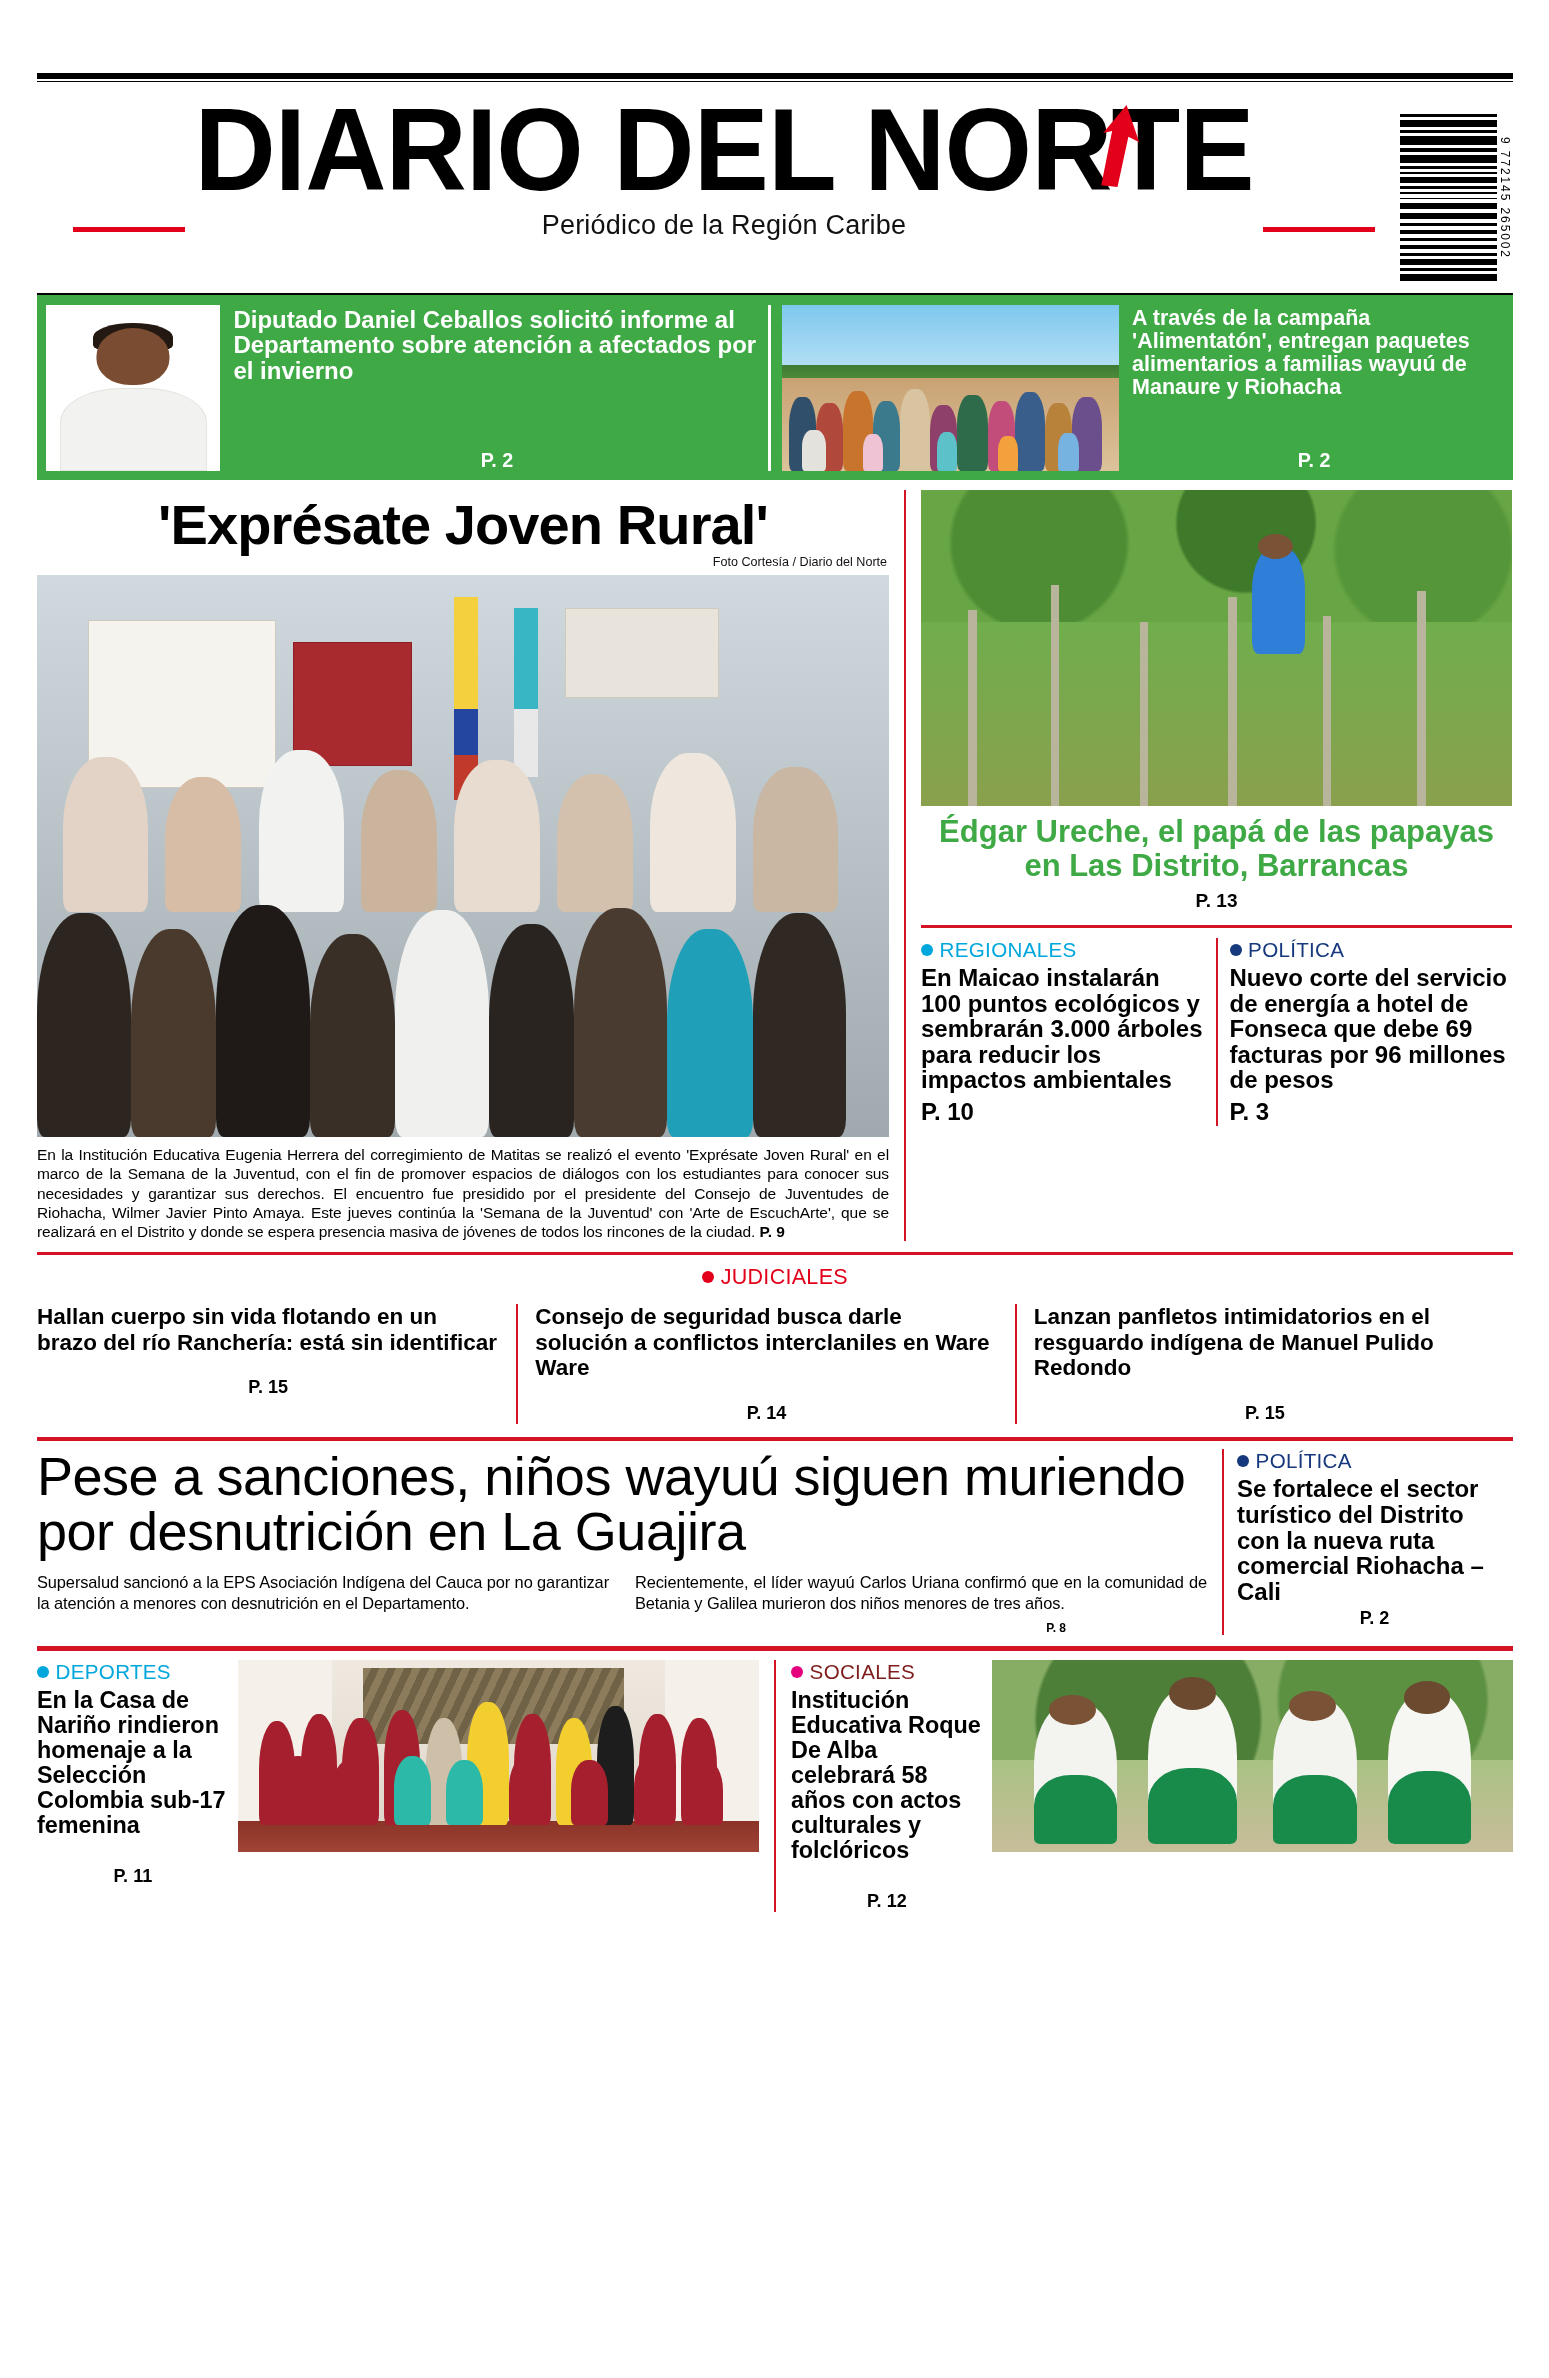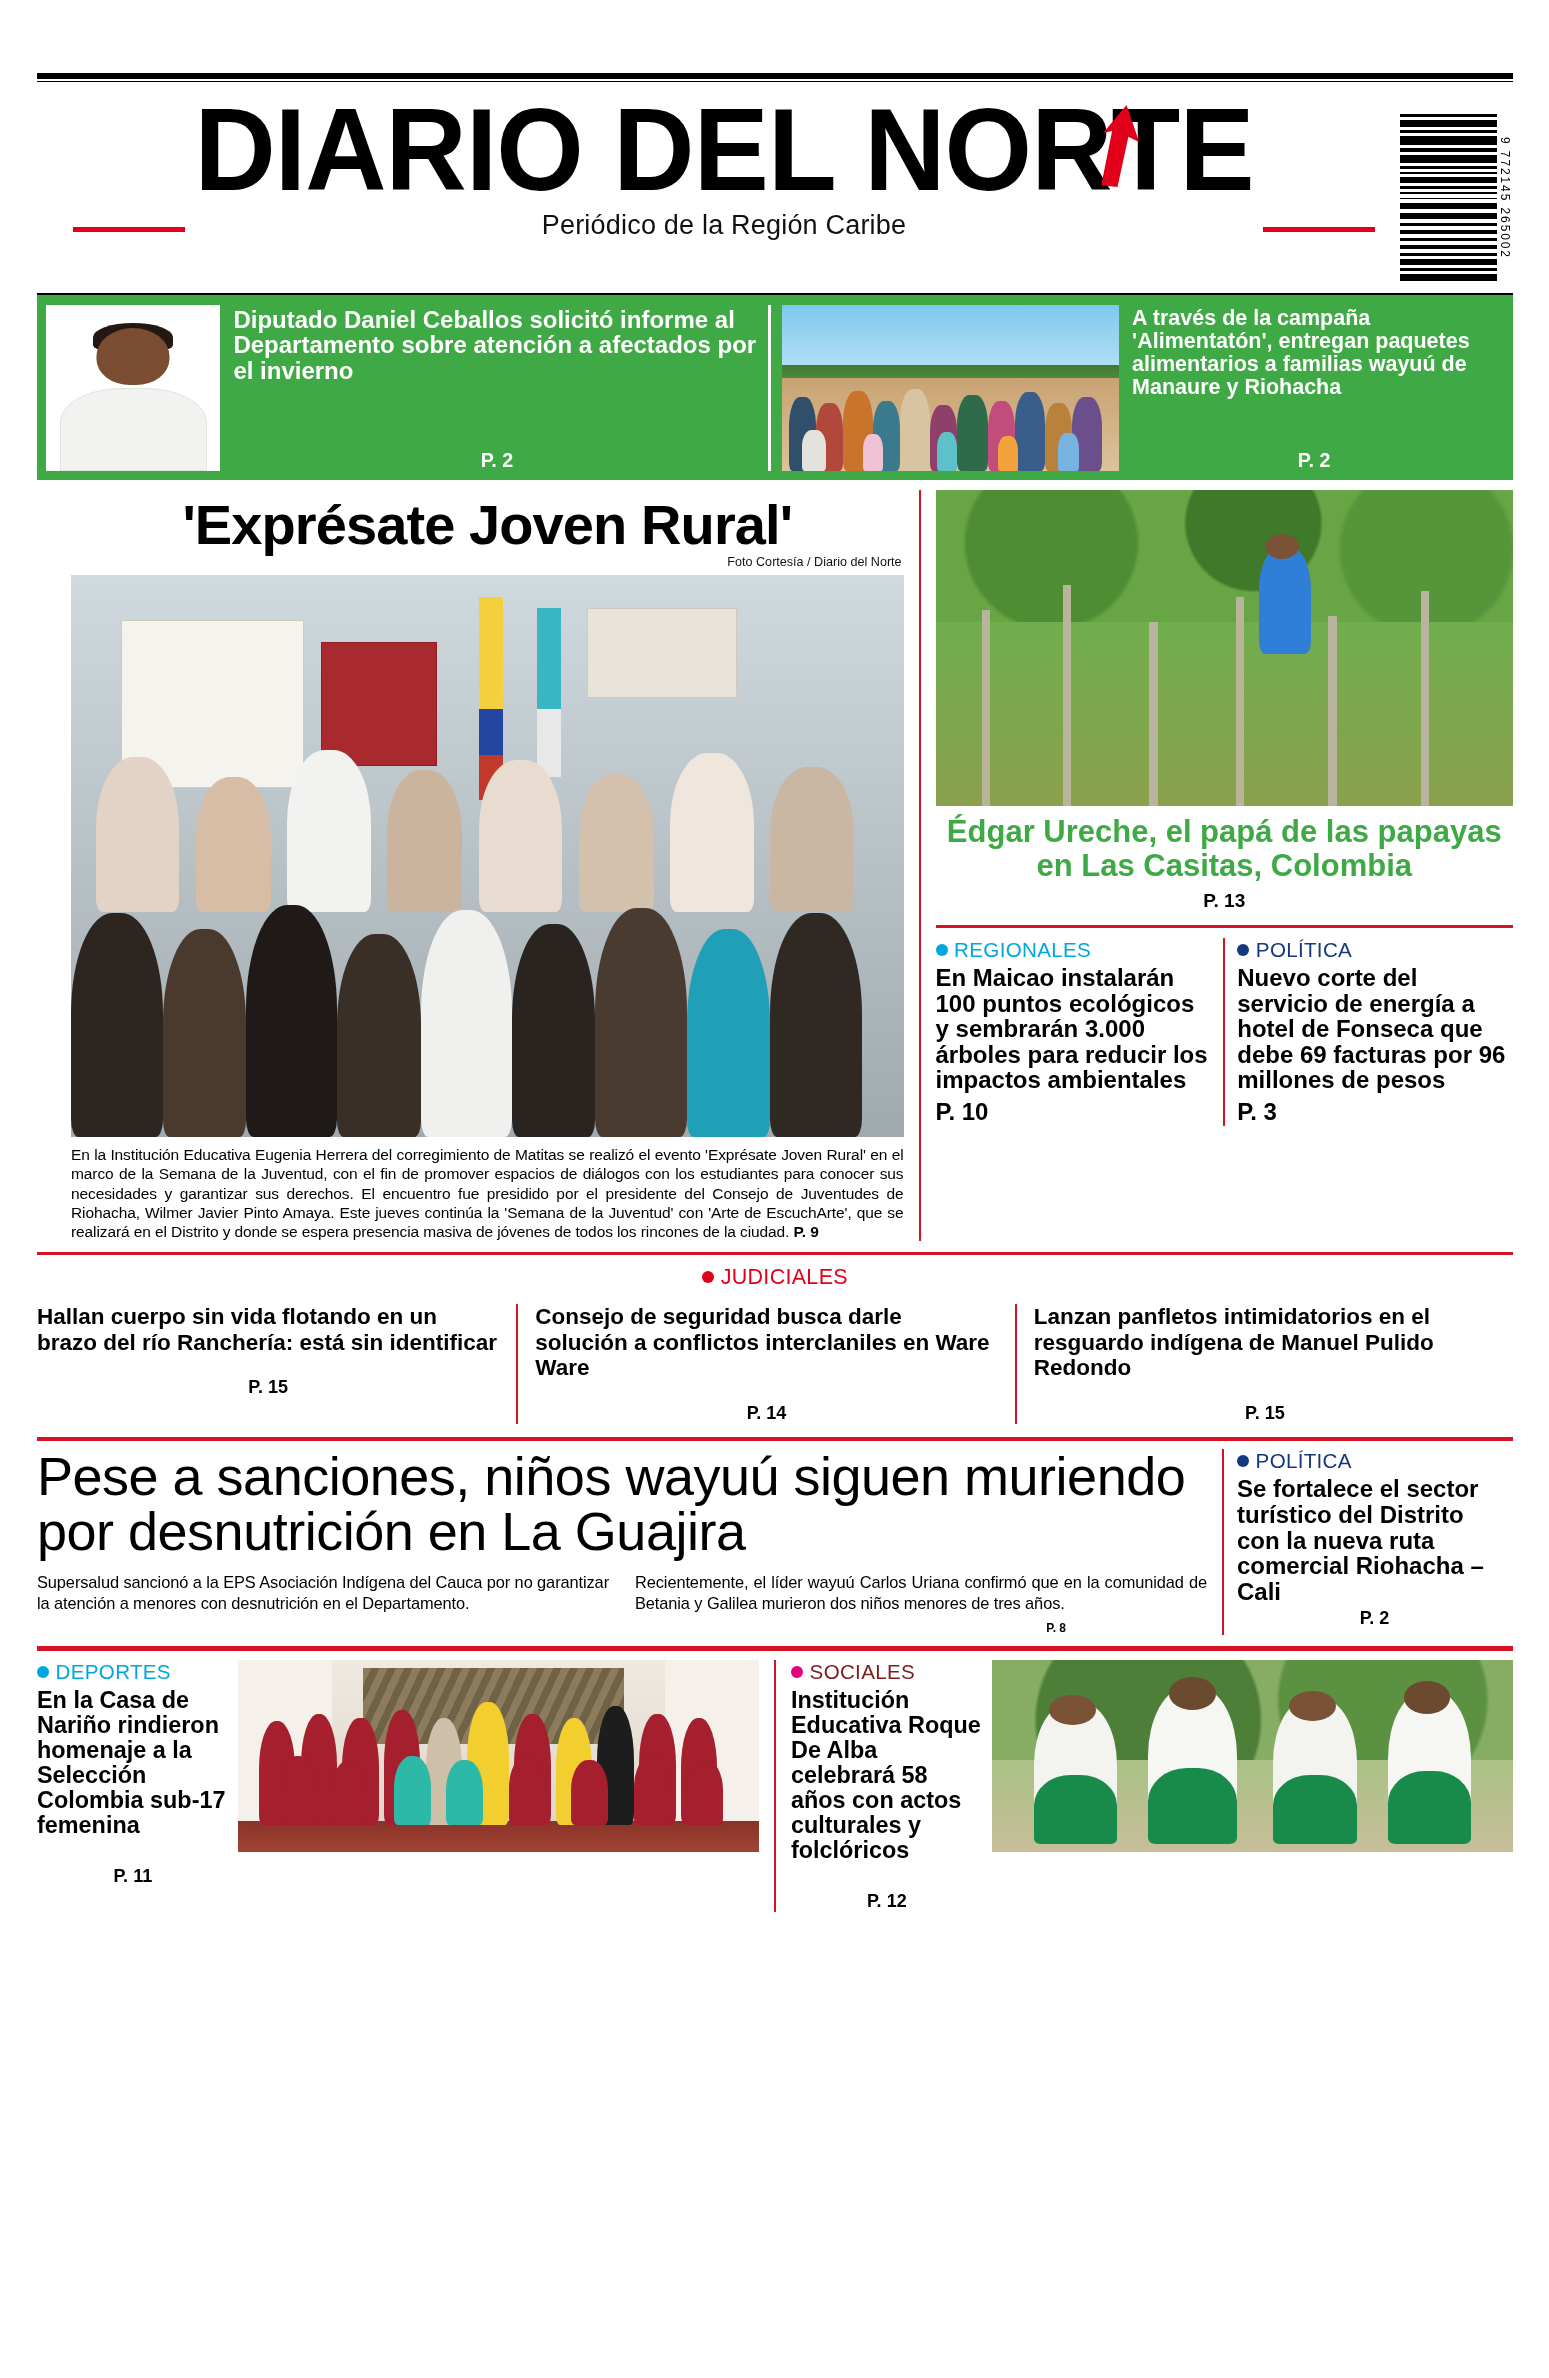"'Exprésate Joven Rural'" .main-grid { margin-left: 34px -> none }
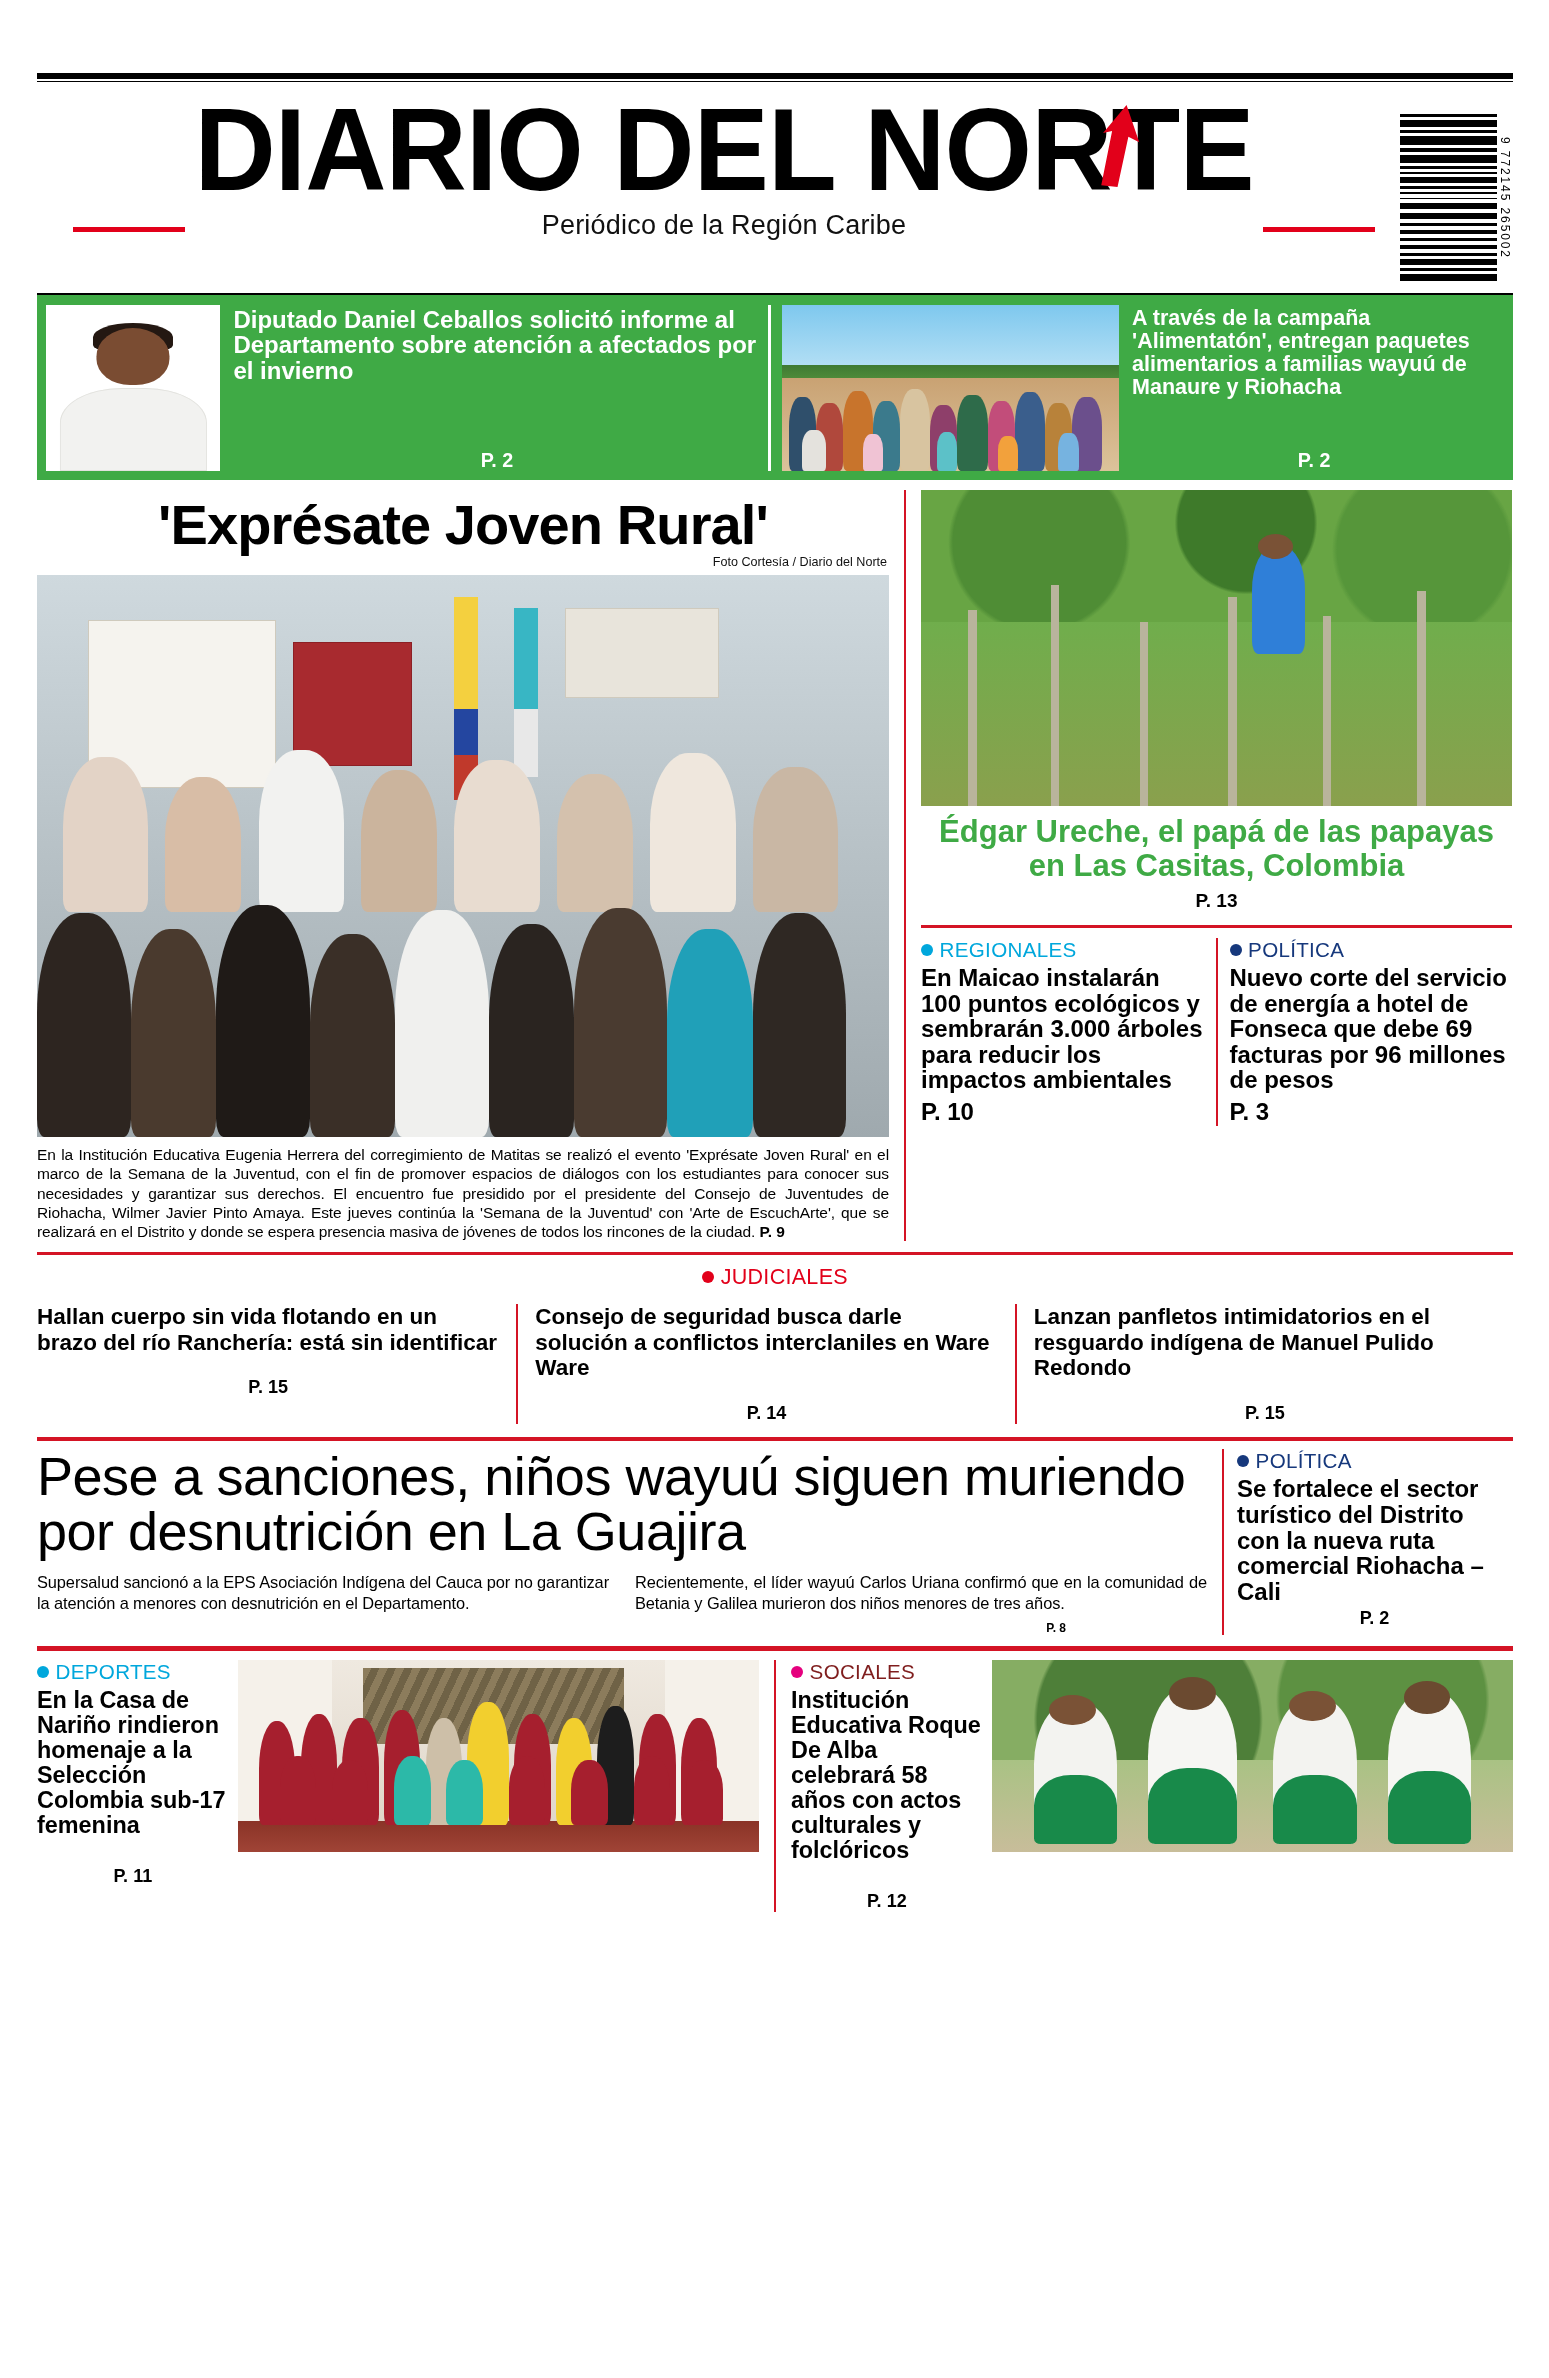"Édgar Ureche, el papá de" div.rc-title { text: Casitas, Colombia -> Distrito, Barrancas }
